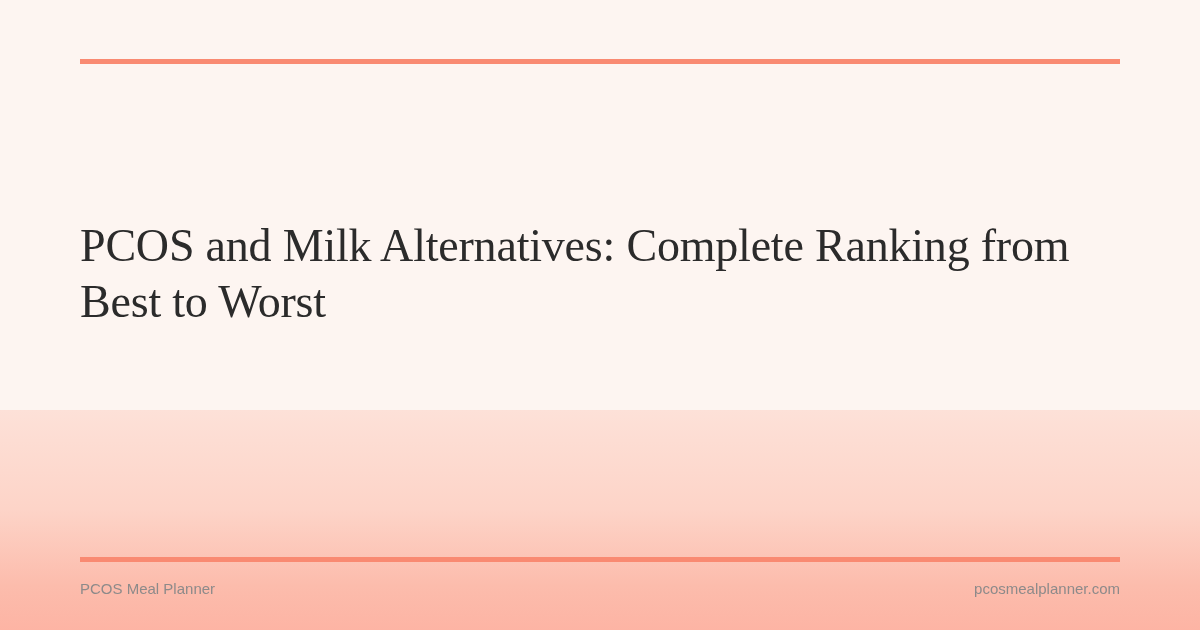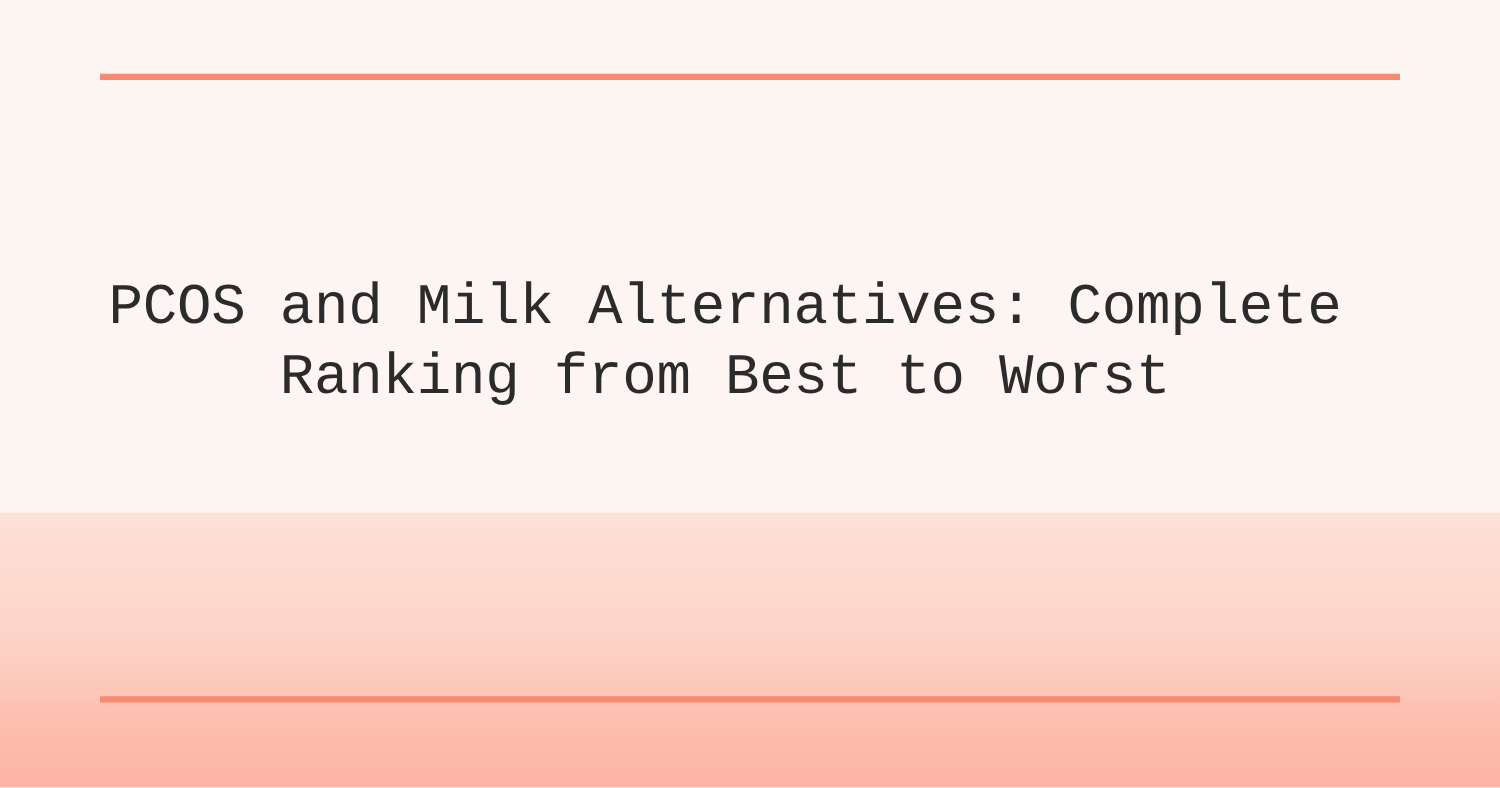"PCOS and Milk Alternatives: Complete" .headline { font-family: Liberation Mono, monospace -> Liberation Serif, serif; text-align: center -> none }
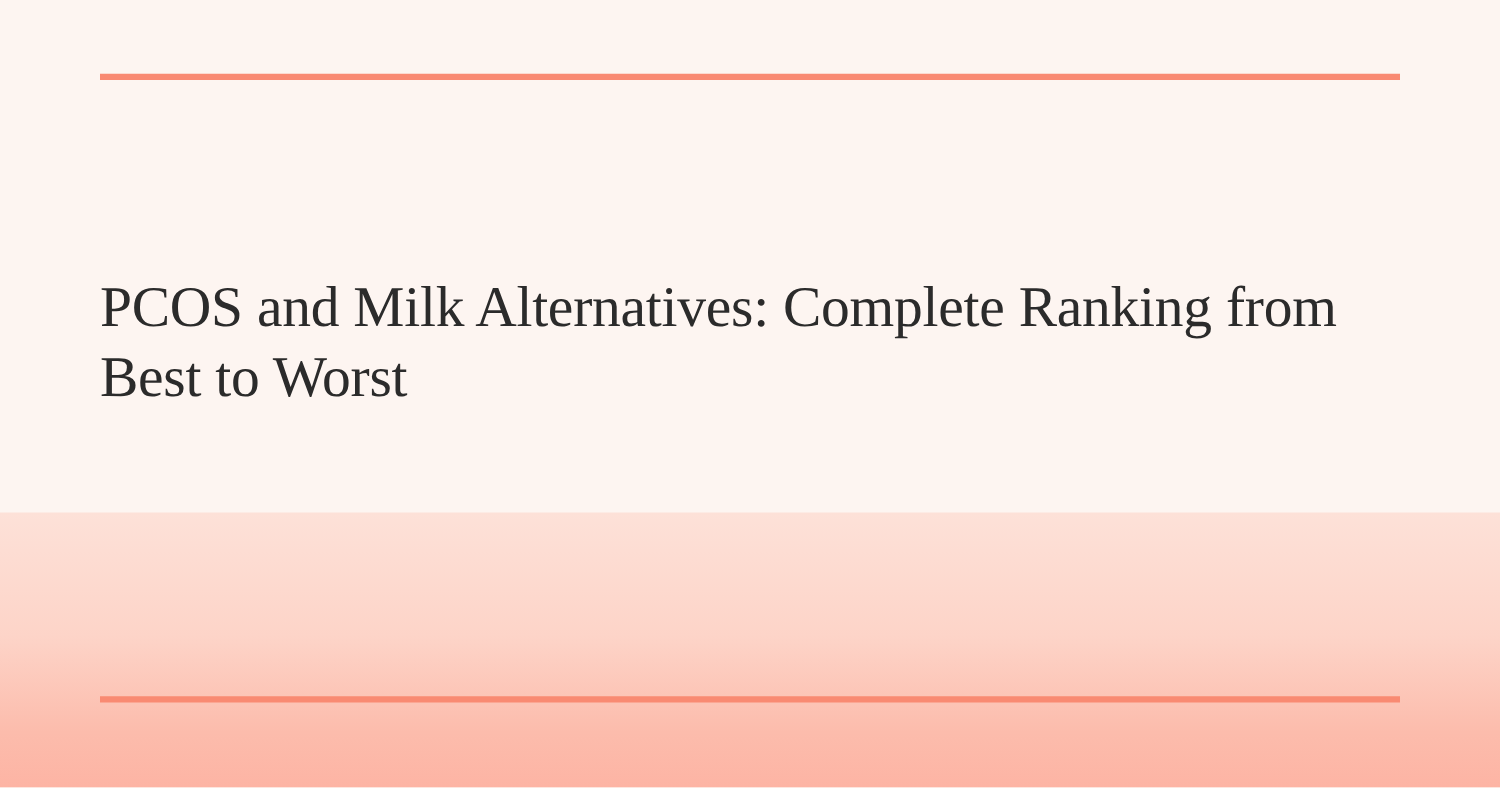"PCOS Meal Planner" div.footer { html: none -> <div> <span>PCOS Meal Planner</span> <span>pcosmealplanner.com</span> </div> }
